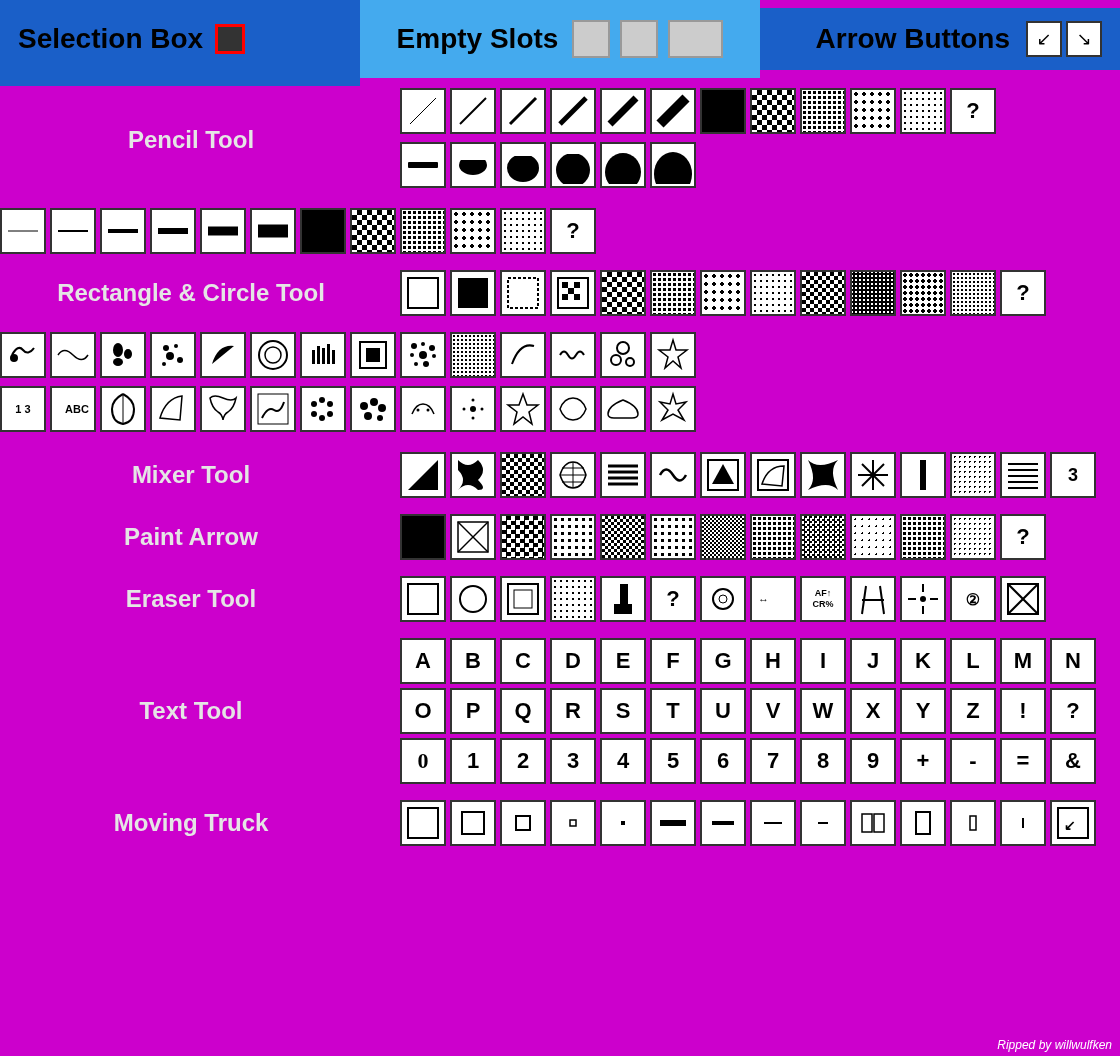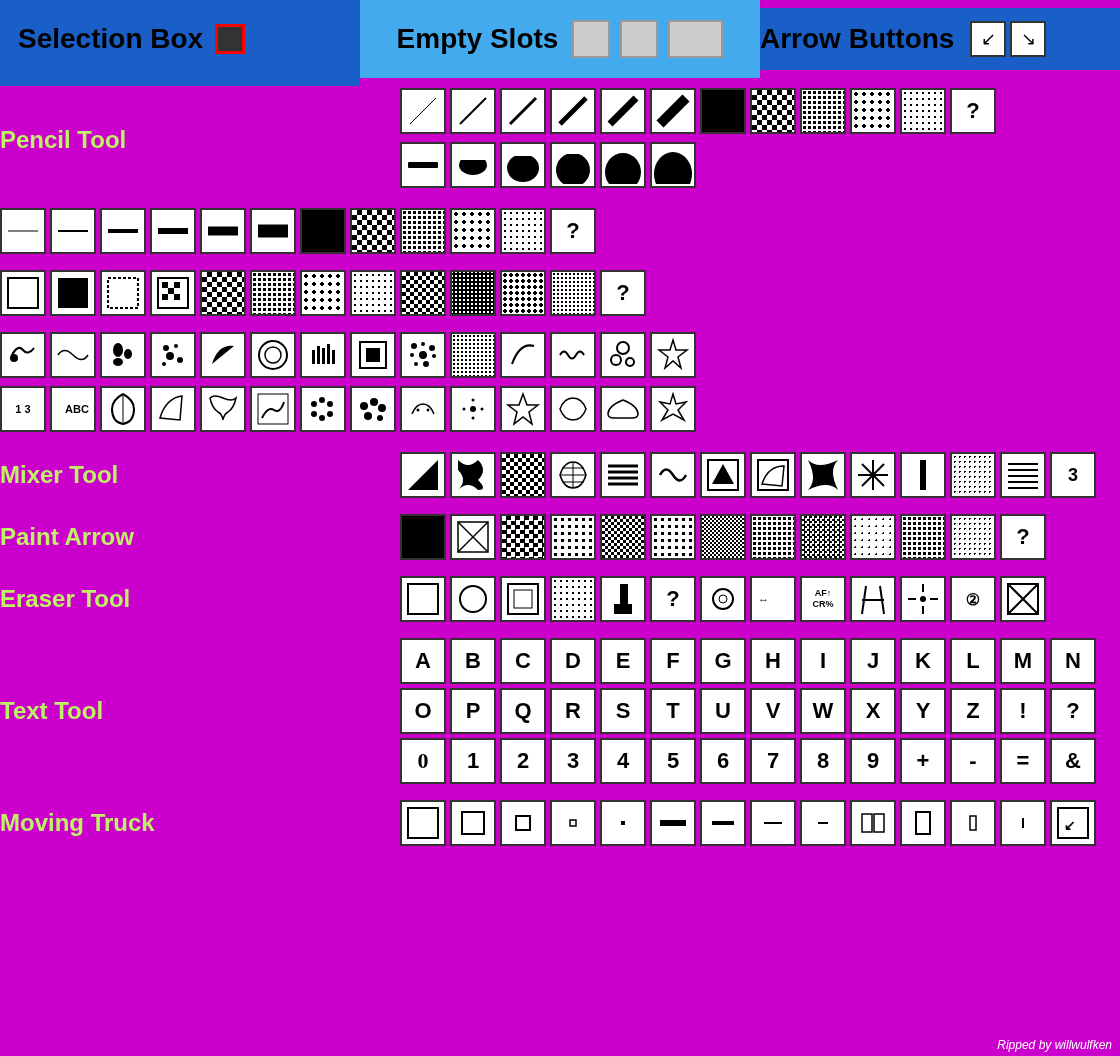"Arrow Buttons" .header-right { justify-content: none -> flex-end; padding-right: none -> 18px }
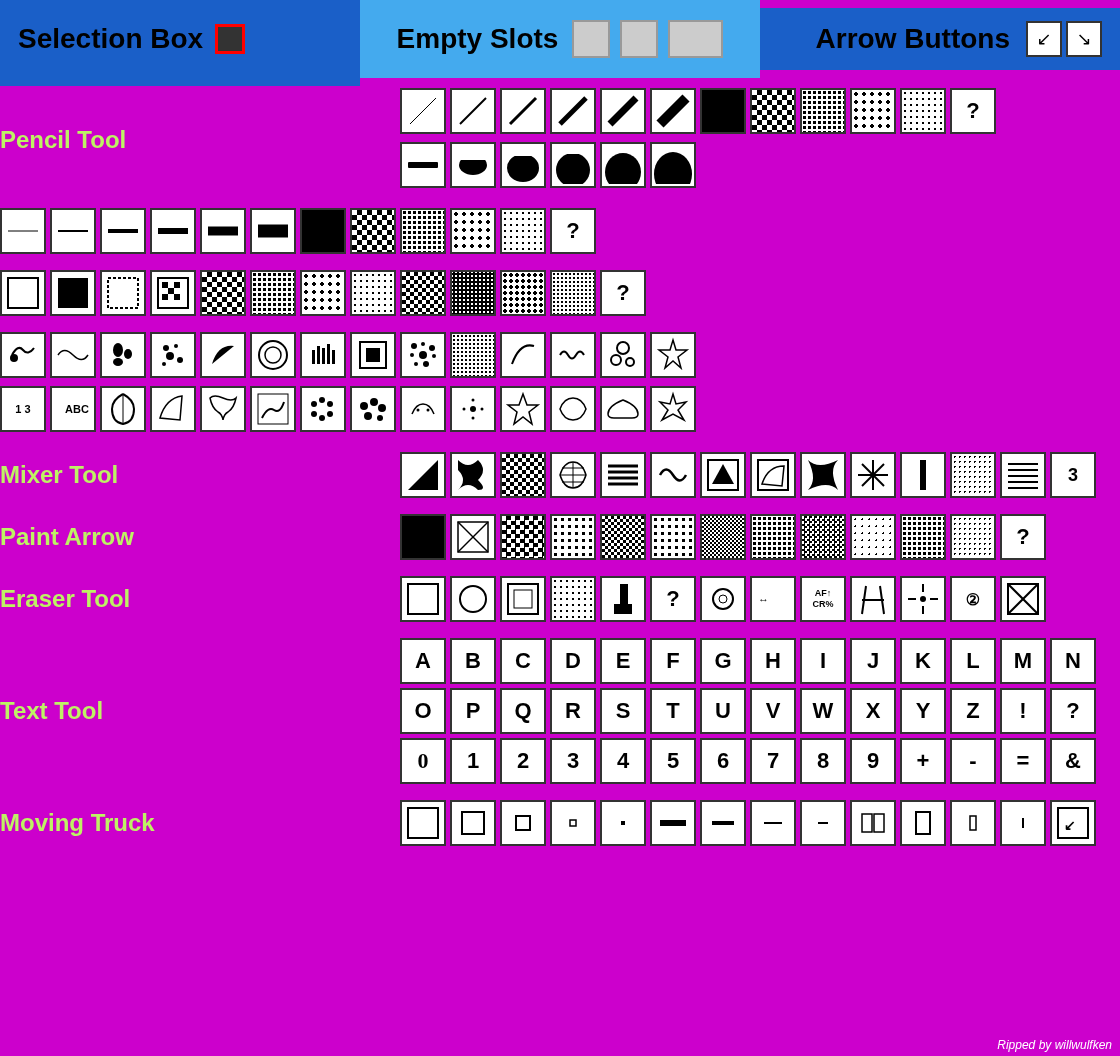"Pencil Tool" .tool-label { color: #bef264 -> #e5e5e5; text-align: left -> center }
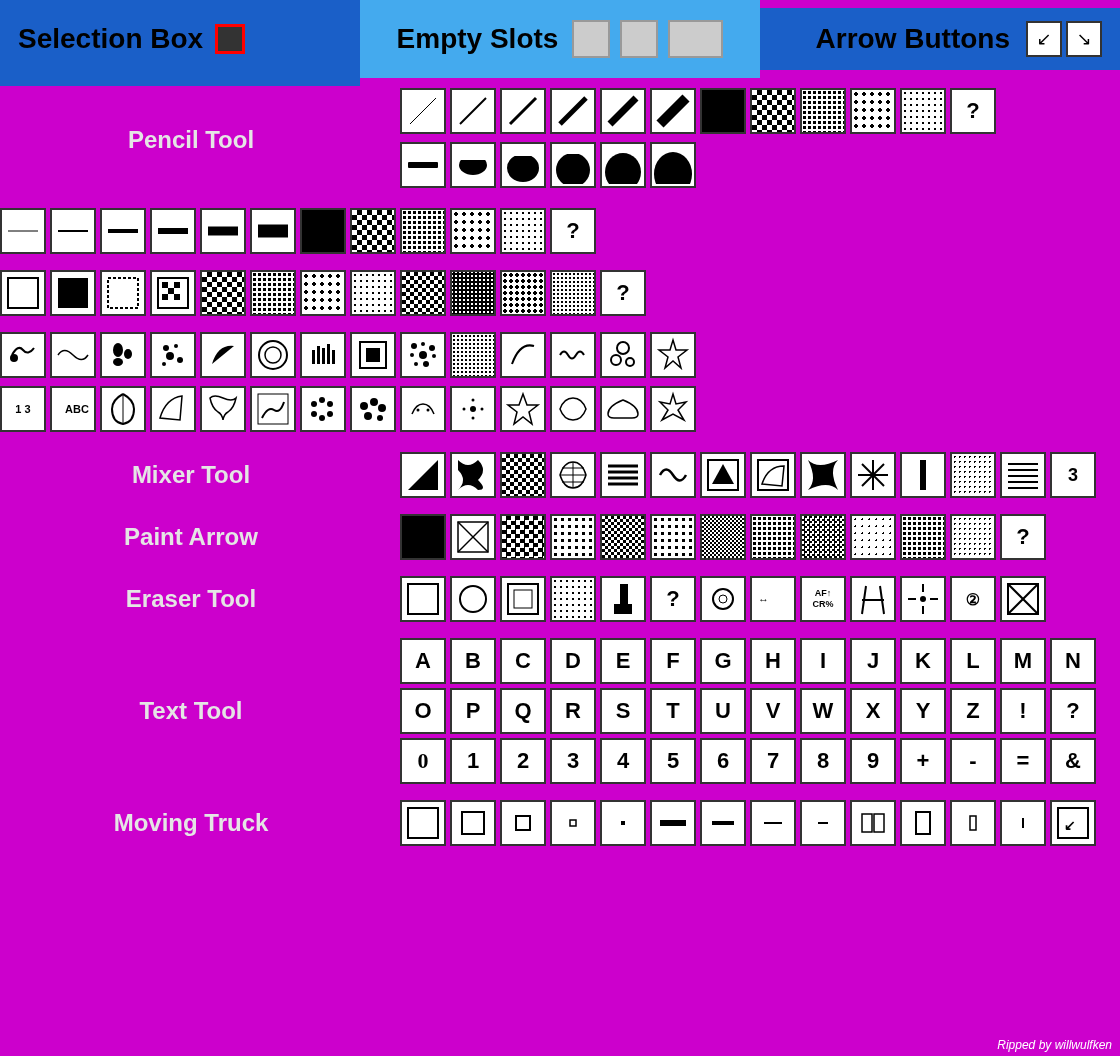"Rectangle & Circle Tool" div.tool-label { html: none -> <div>Rectangle &amp; Circle Tool</div> }
